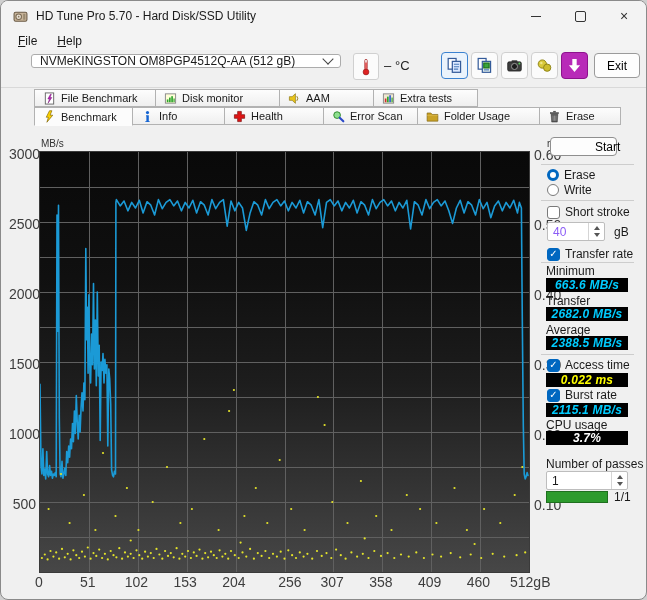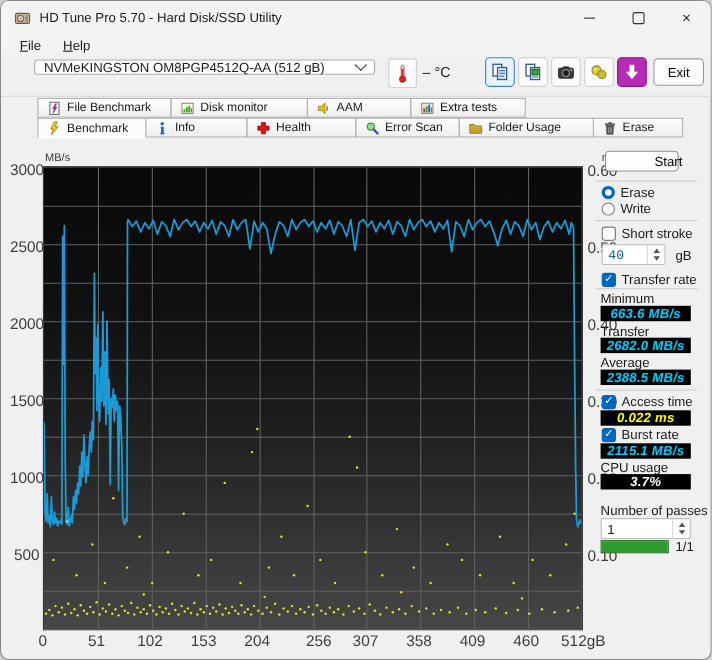"40" .spinner.disabled .val { color: #0369a1 -> #8b5cf6; font-family: Liberation Mono, monospace -> none }
